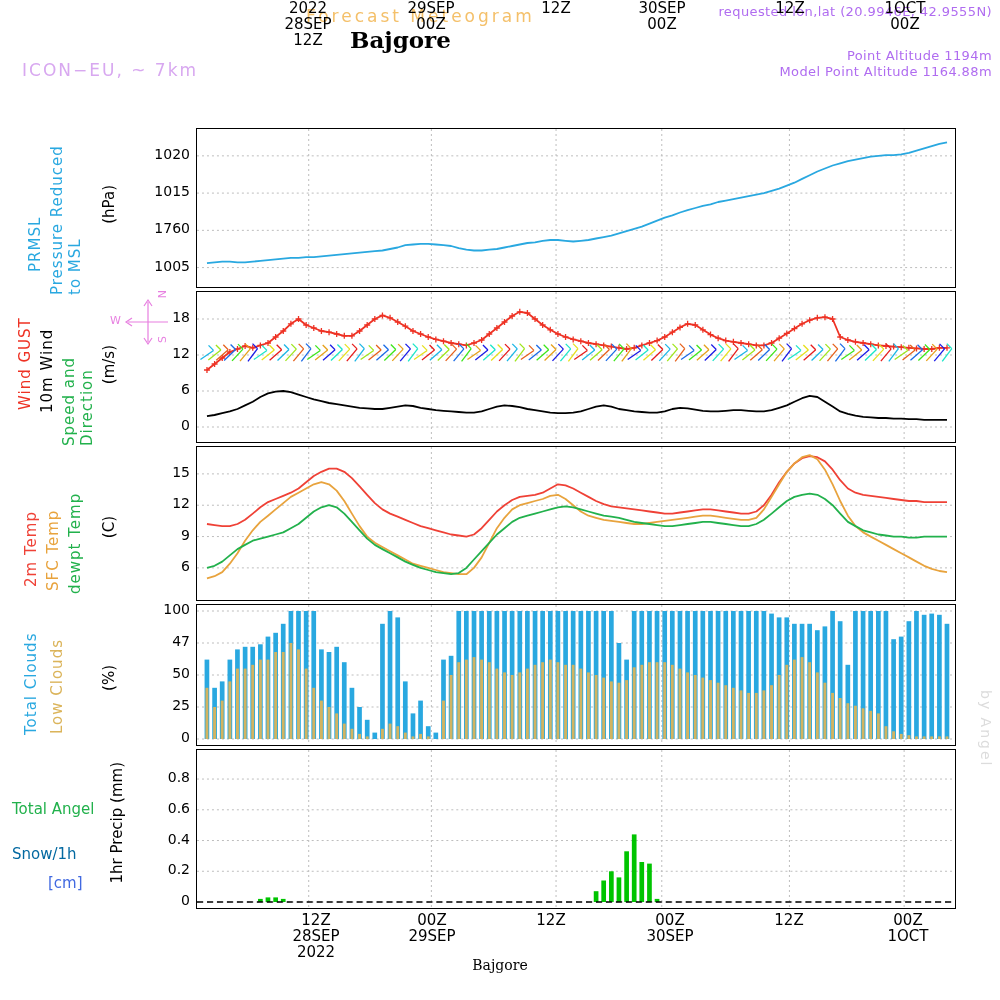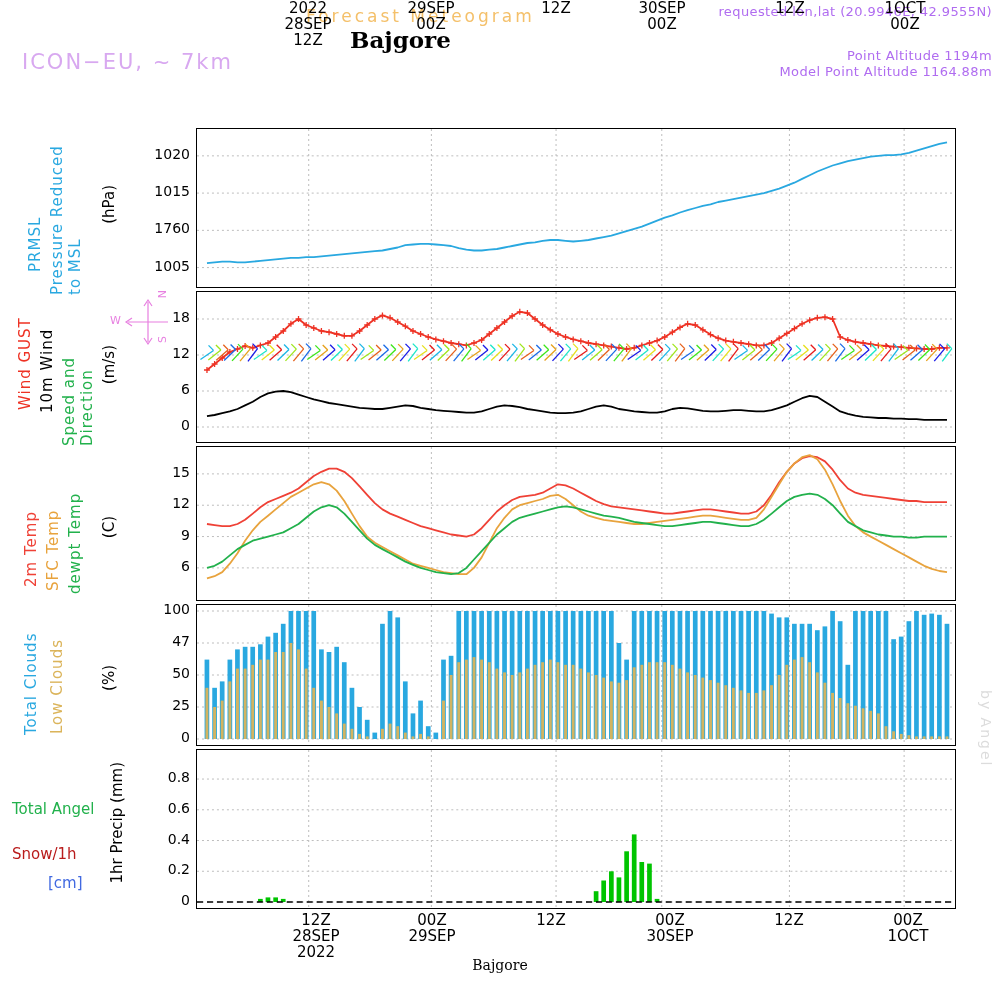"ICON−EU, ~ 7km" .ttl-model { font-size: 21px -> 17px; top: 50px -> 60px }
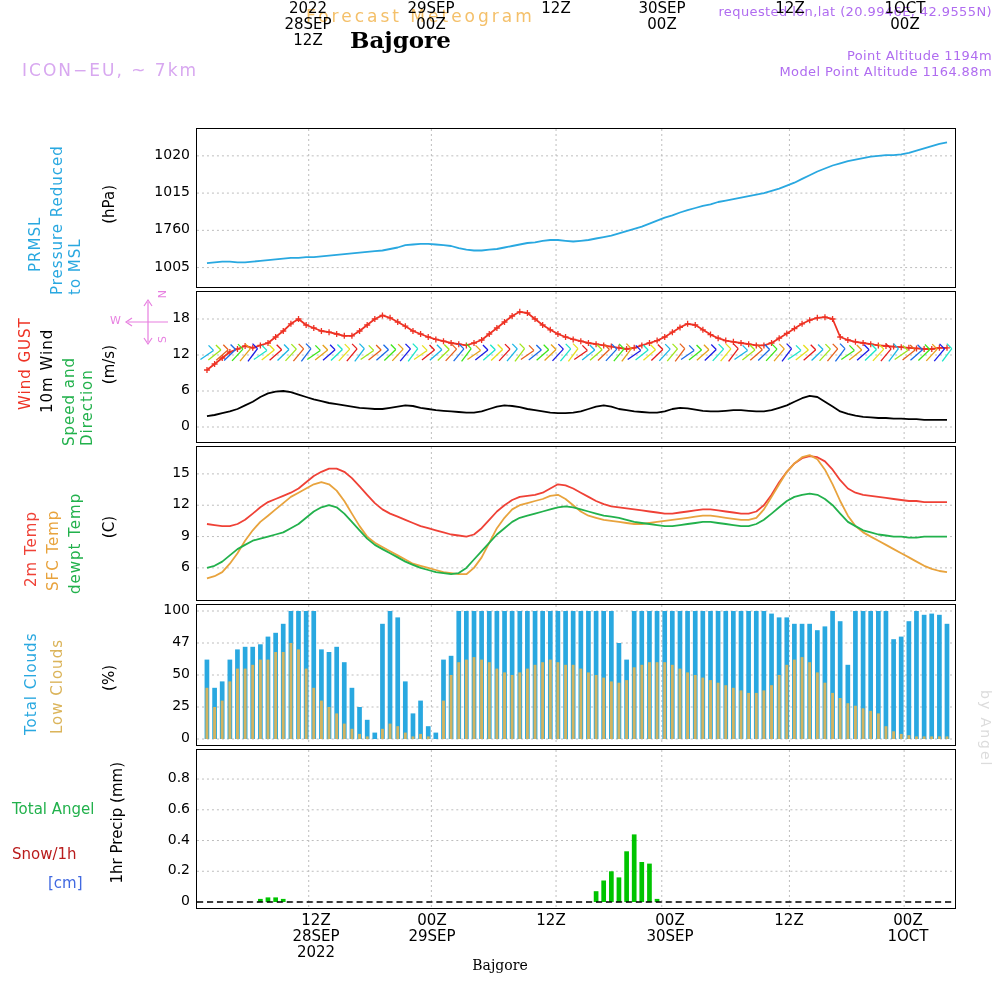"Snow/1h" div { color: #b91c1c -> #0369a1 }
